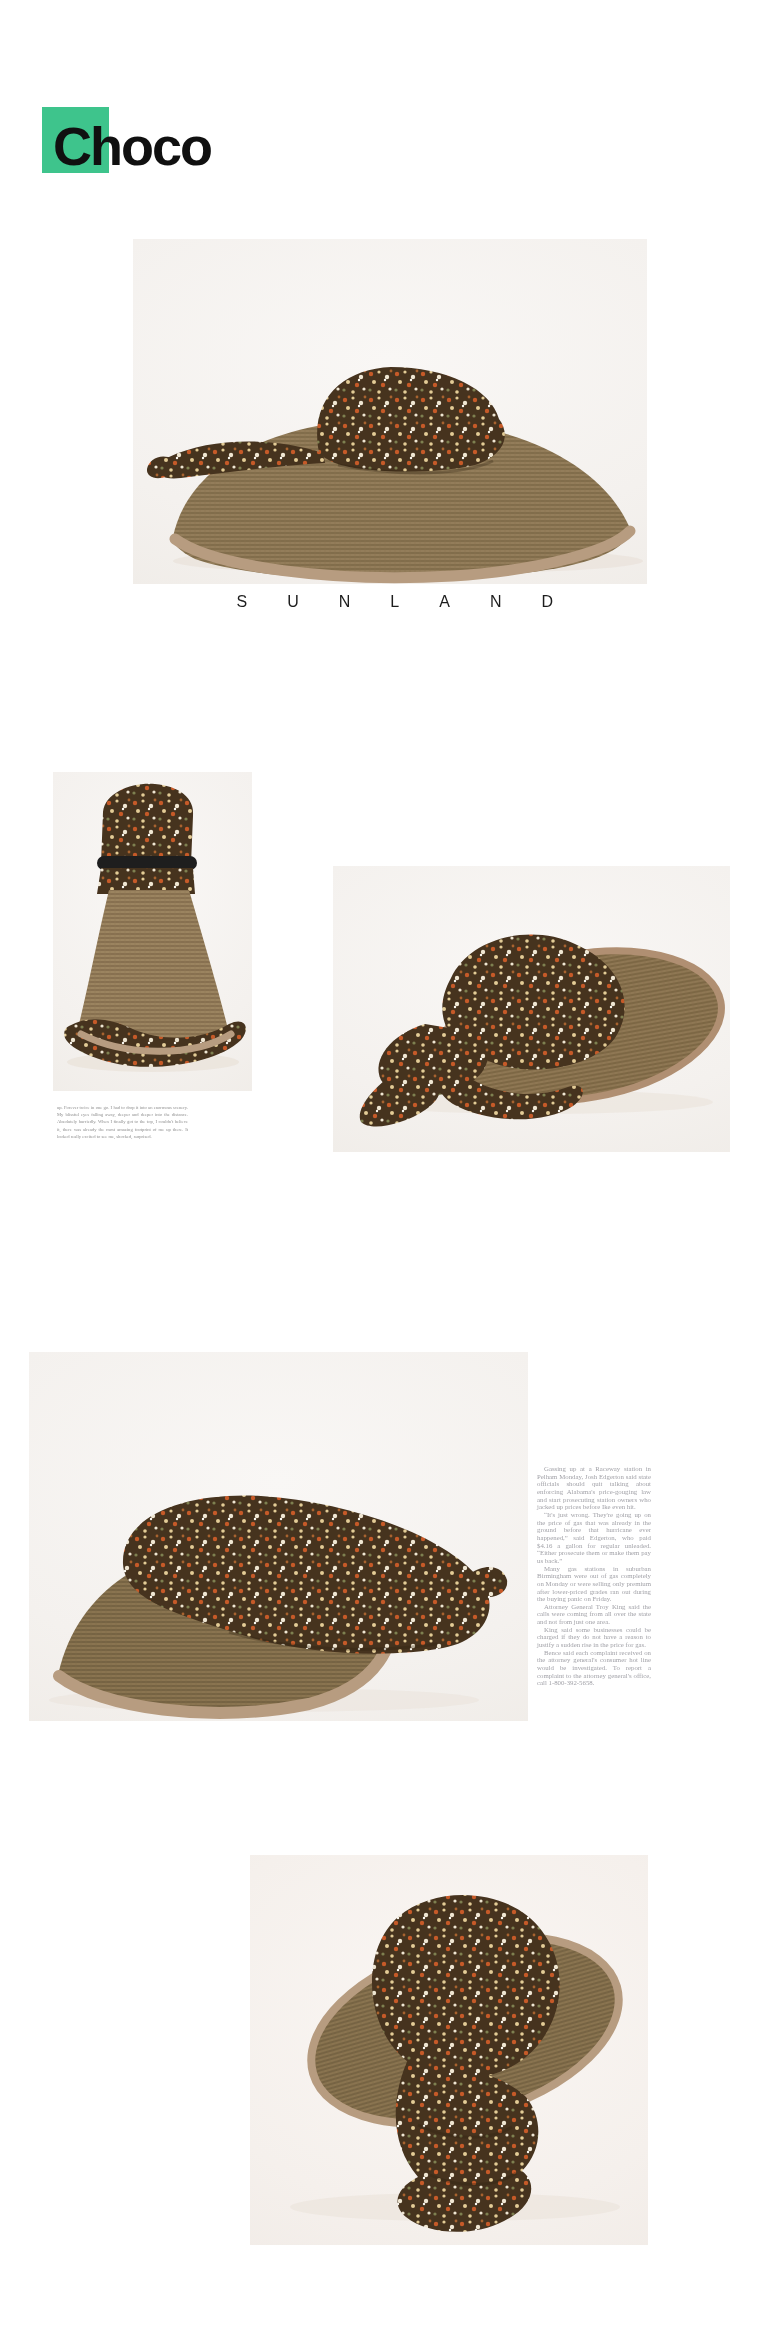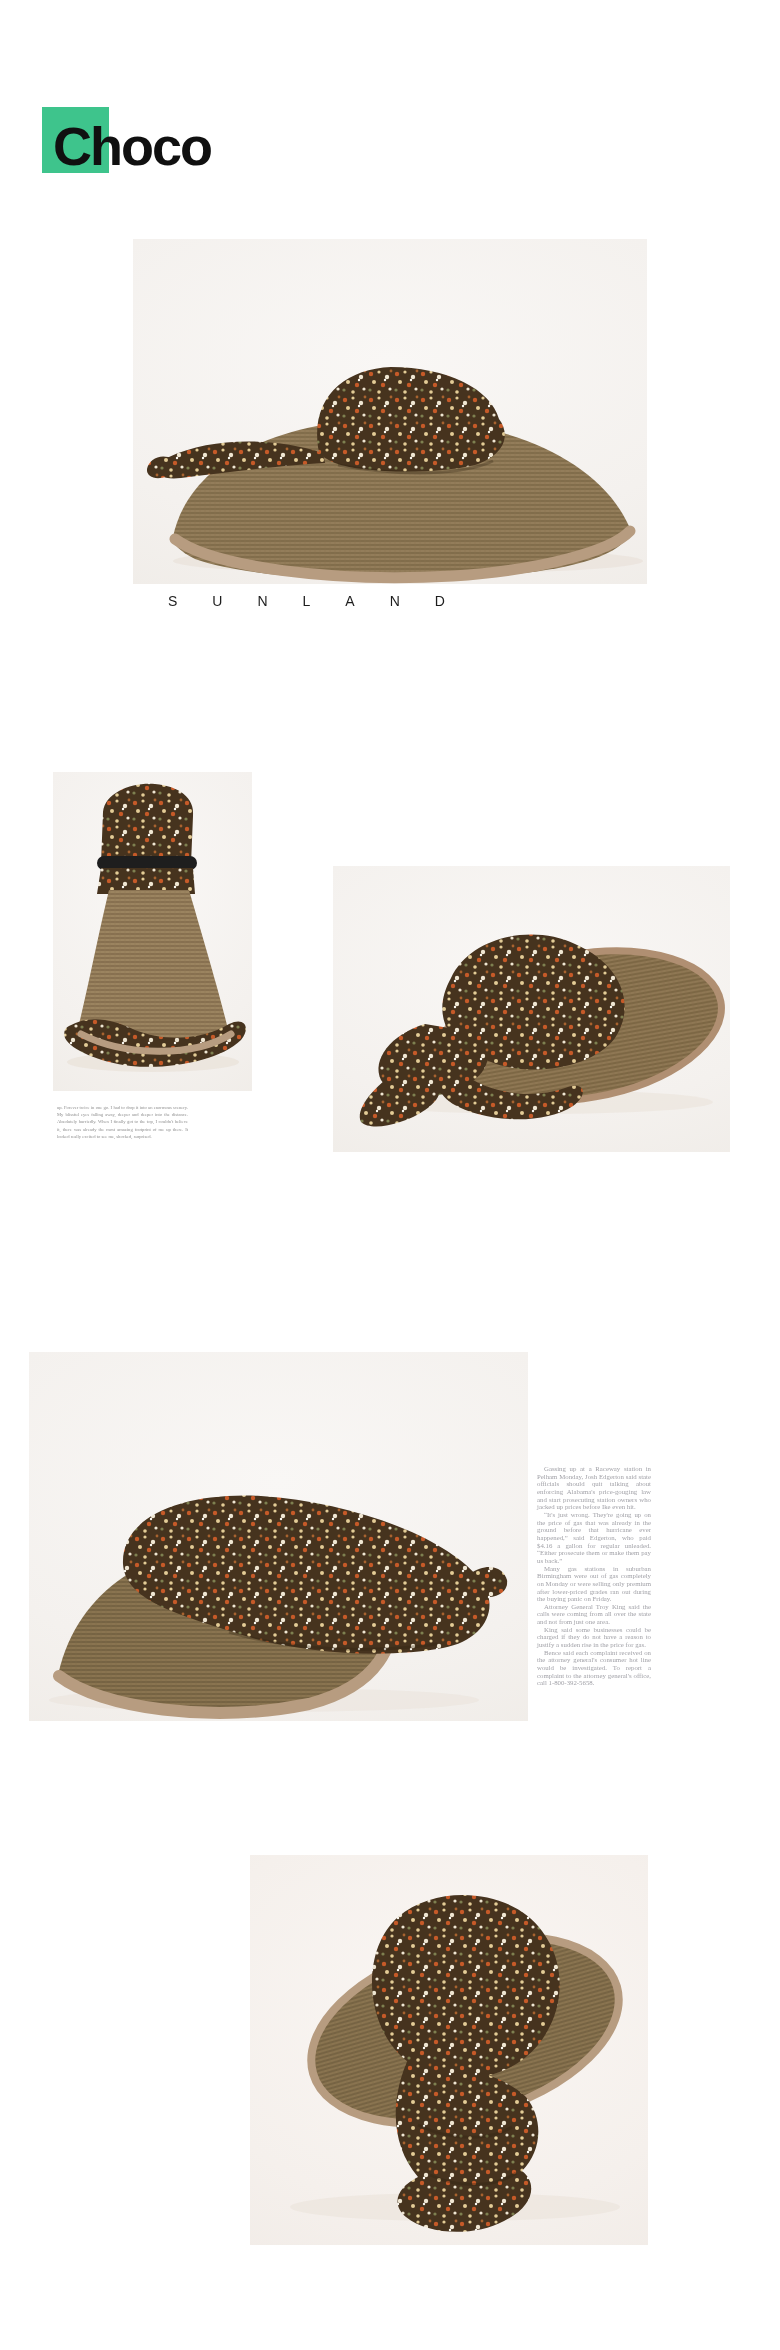"SUNLAND" .sunland { font-size: 14px -> 16px; text-align: left -> right }
